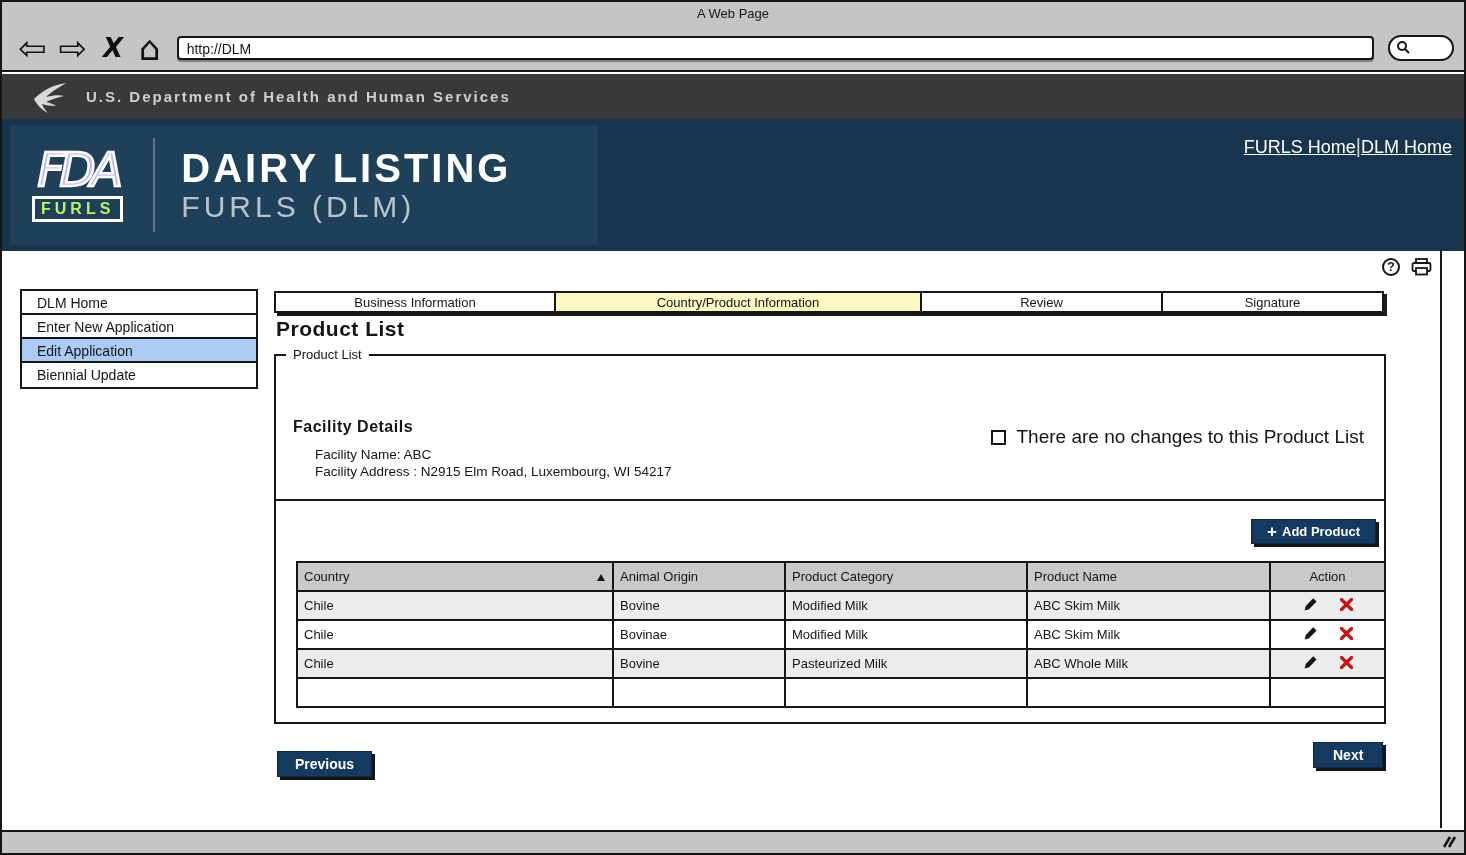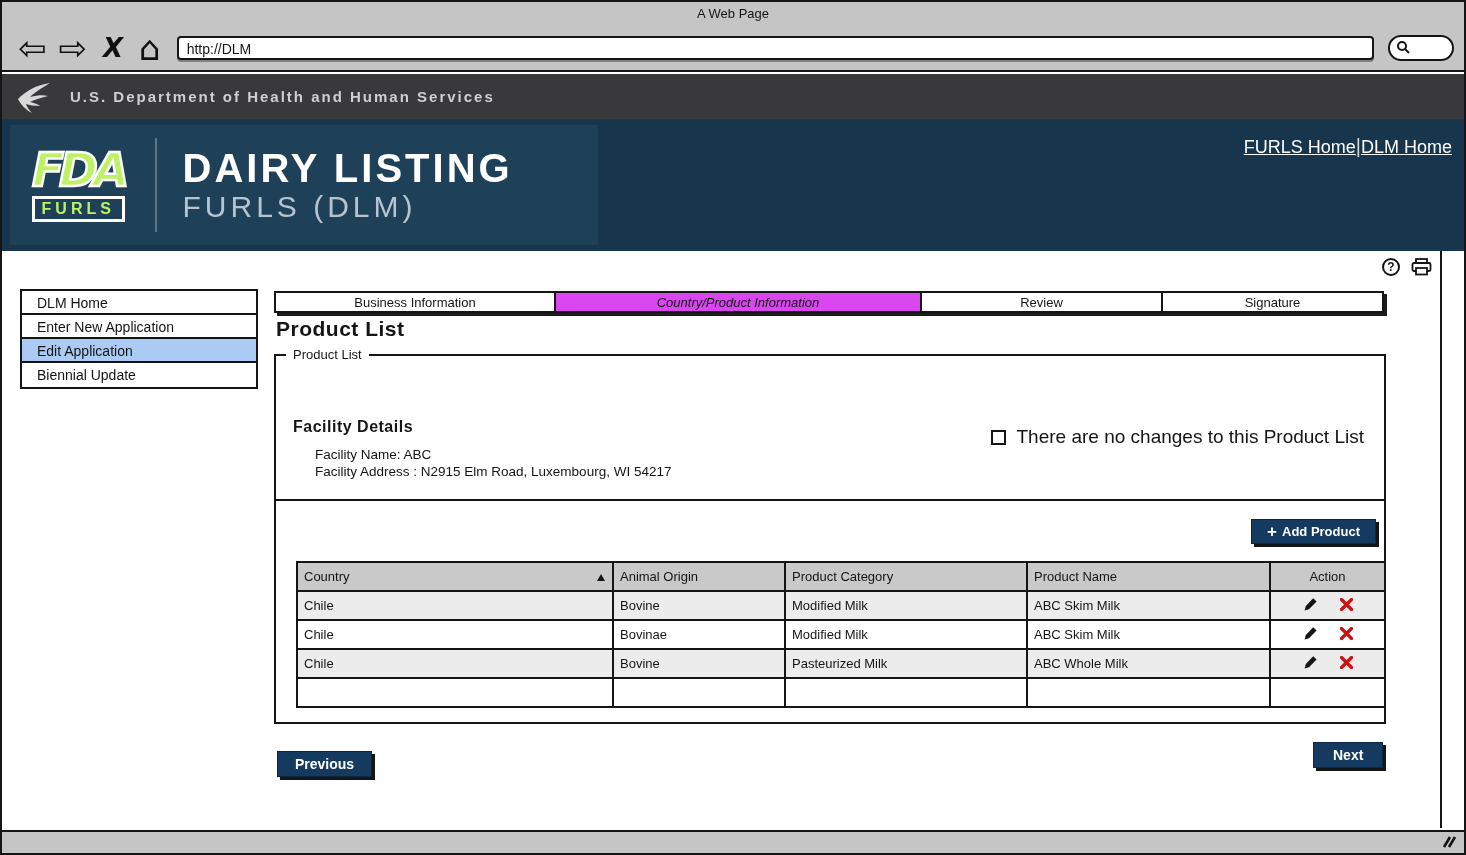"U.S. Department of Health and" .govbar { padding-left: 10px -> 26px }
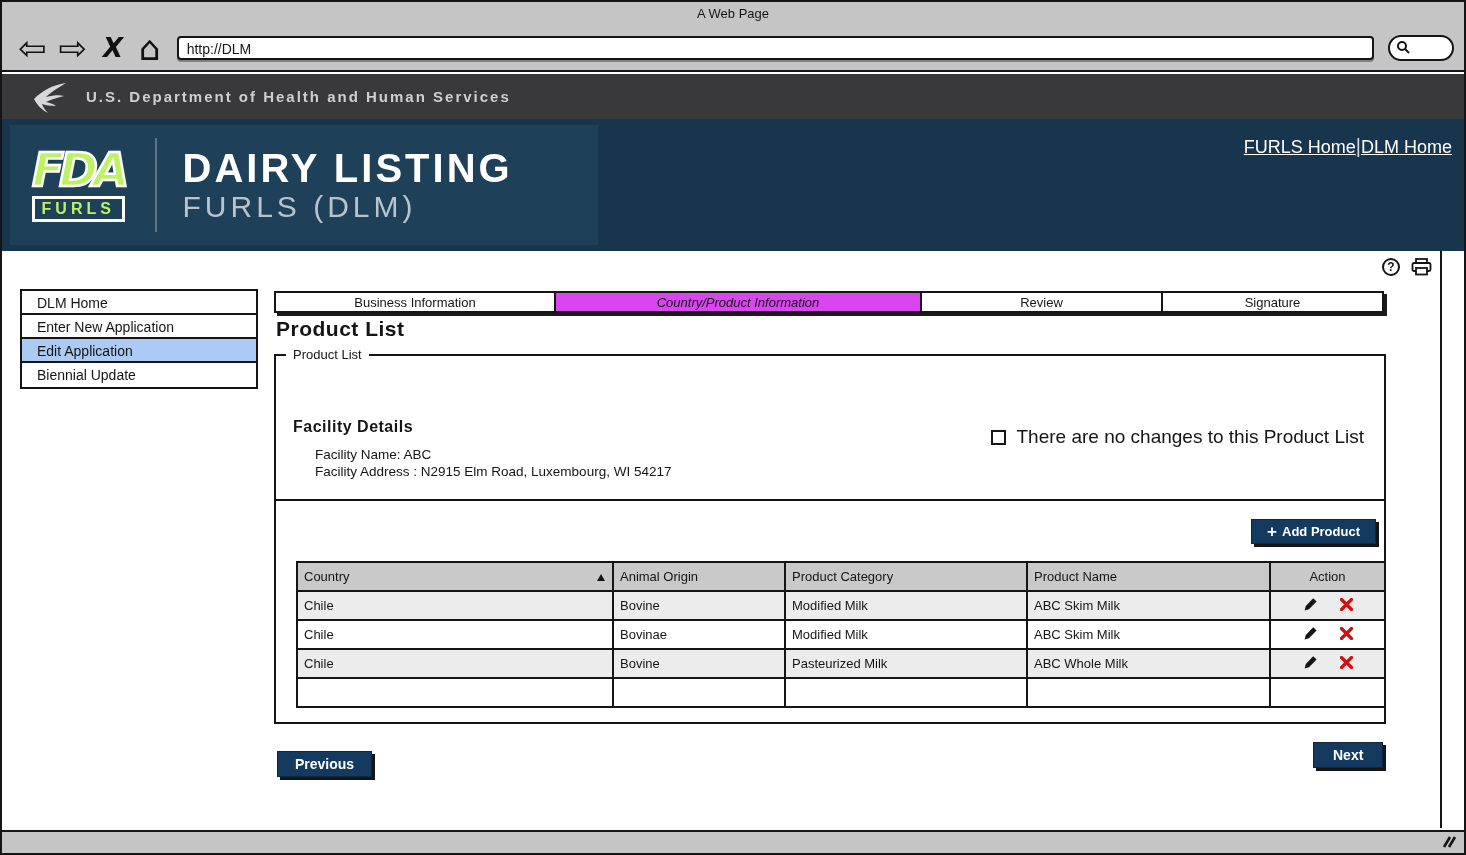"FDA" .fda-text { color: #bef264 -> #c4b5fd; font-weight: 700 -> 400 }
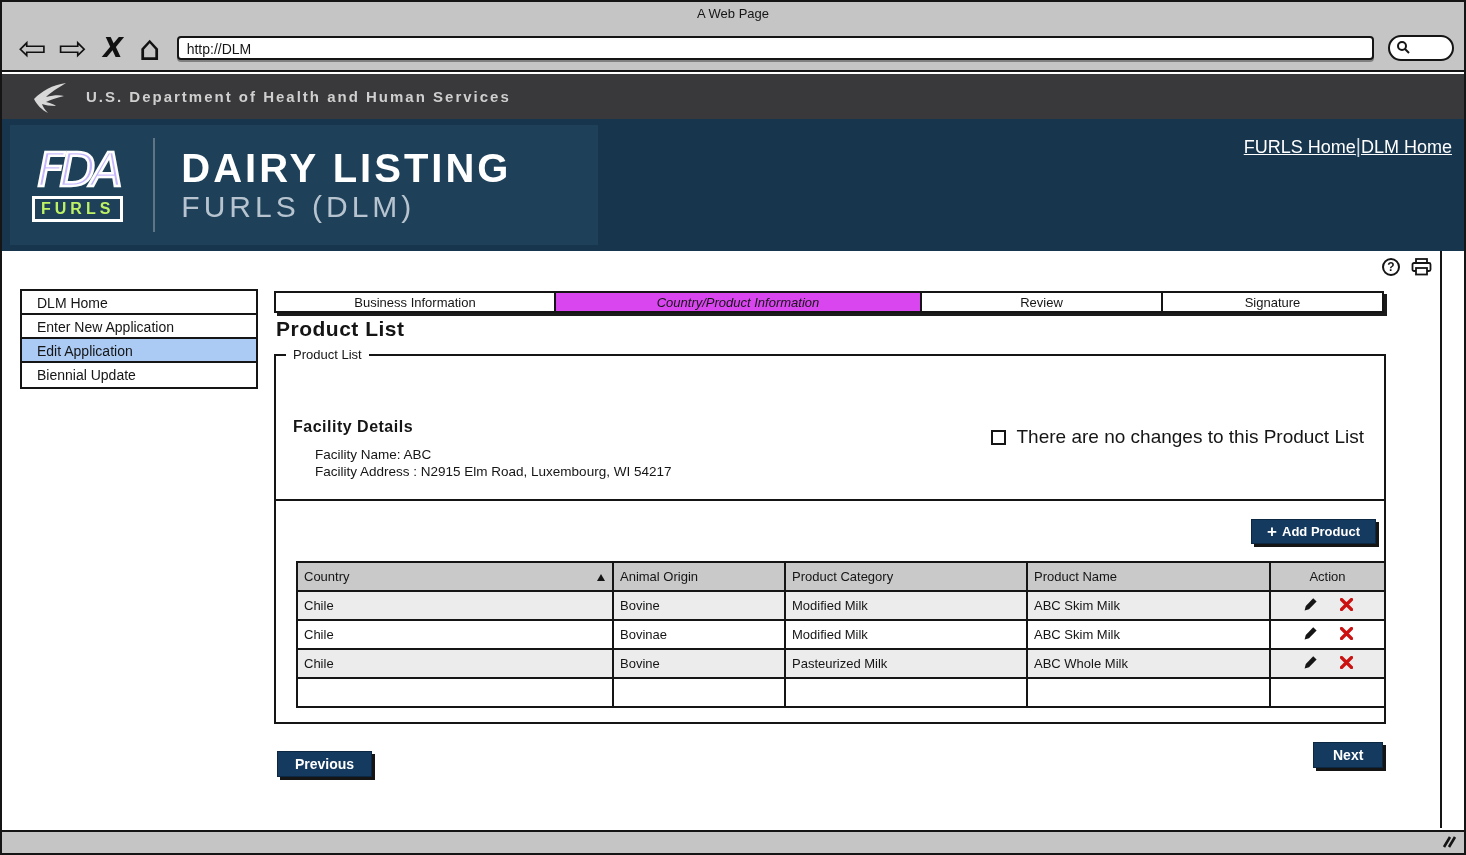"Country/Product Information" .tab.selected { background: #d946ef -> #fef9c3; font-style: italic -> none }
